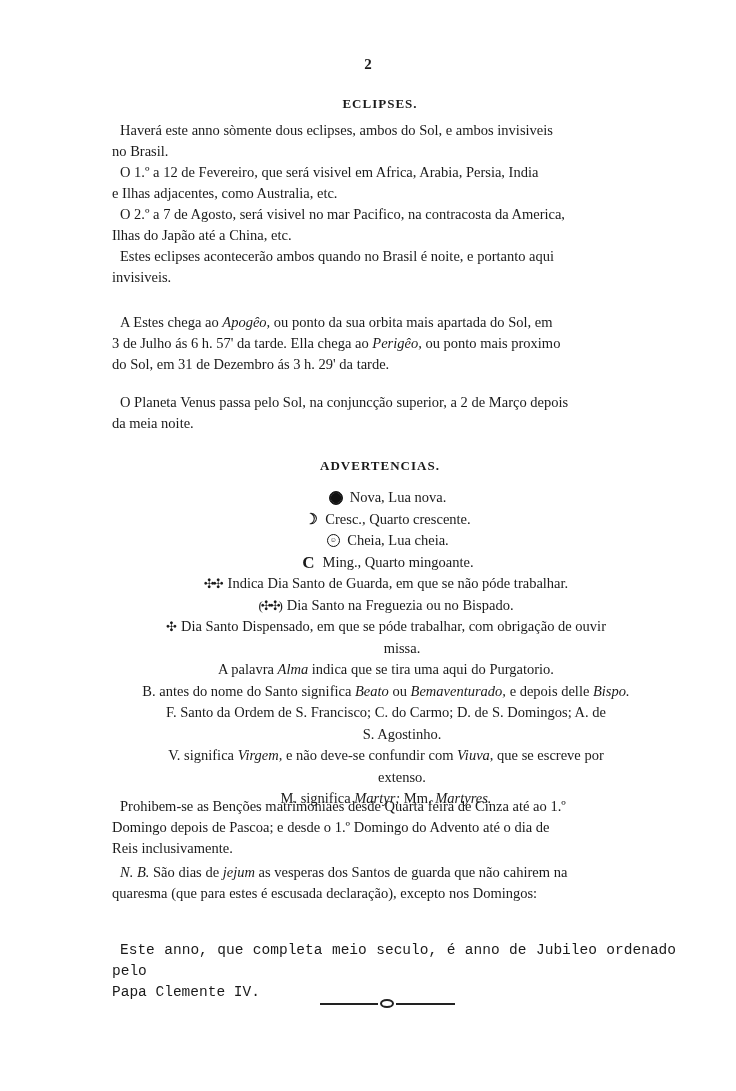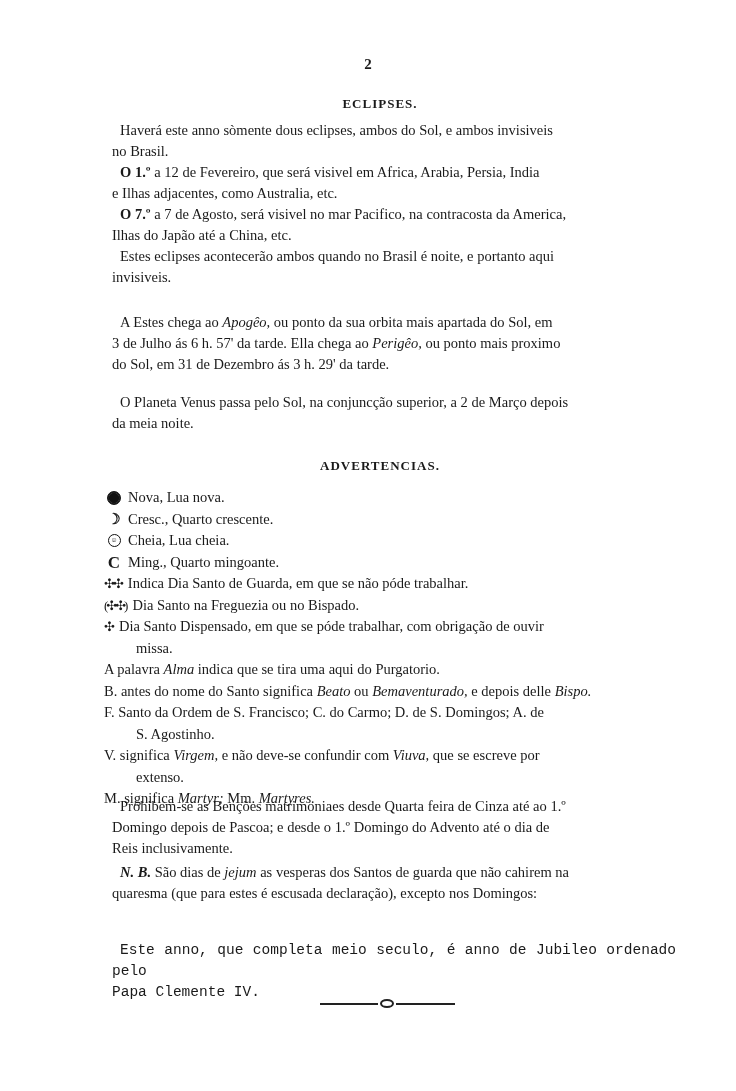"O 1.º" .lead { font-weight: bold -> normal }
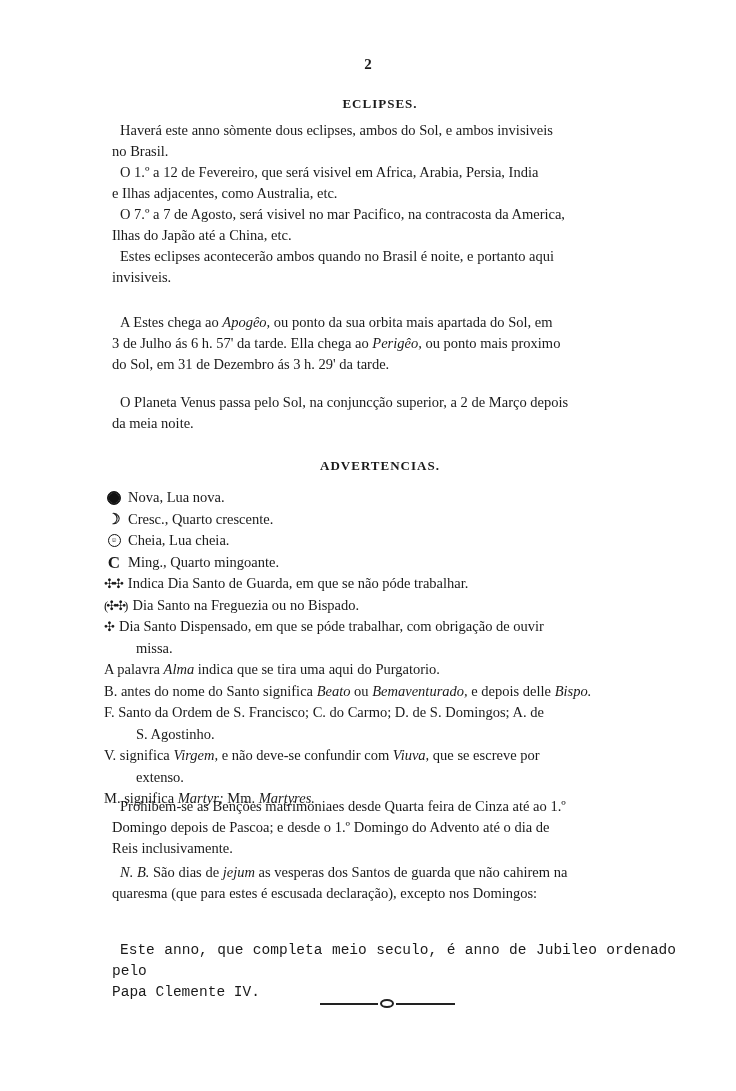"O 7.º" span.lead { text: 7.º -> 2.º }
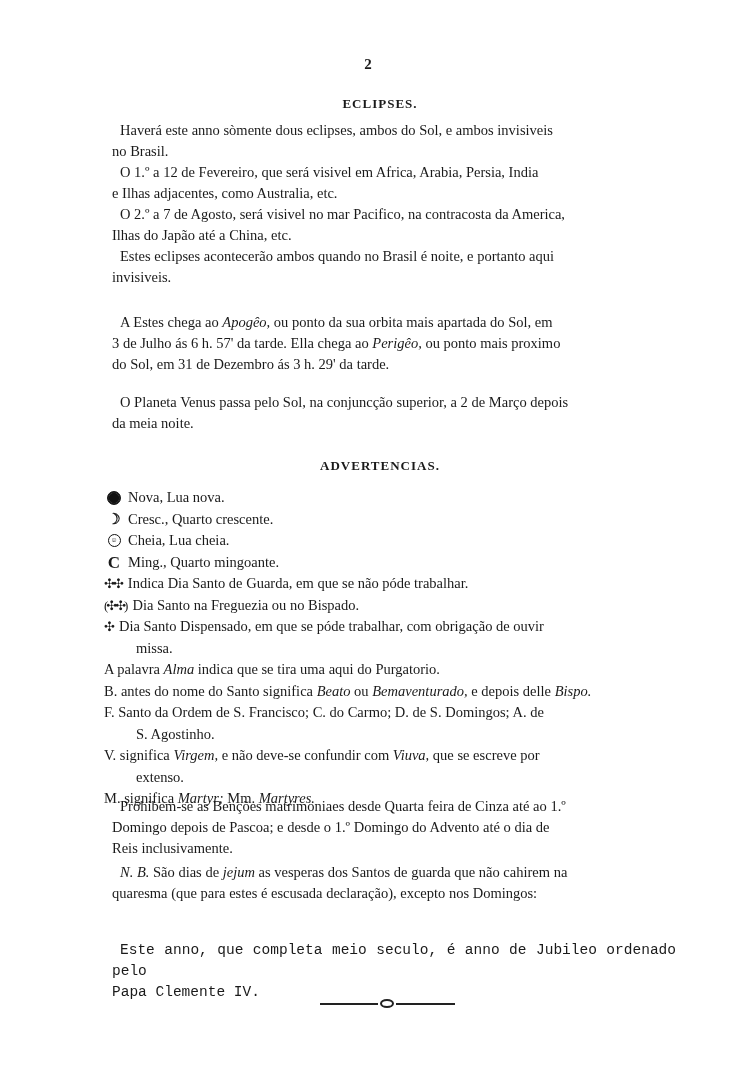"Nova, Lua nova." .legend-row { justify-content: none -> center }
